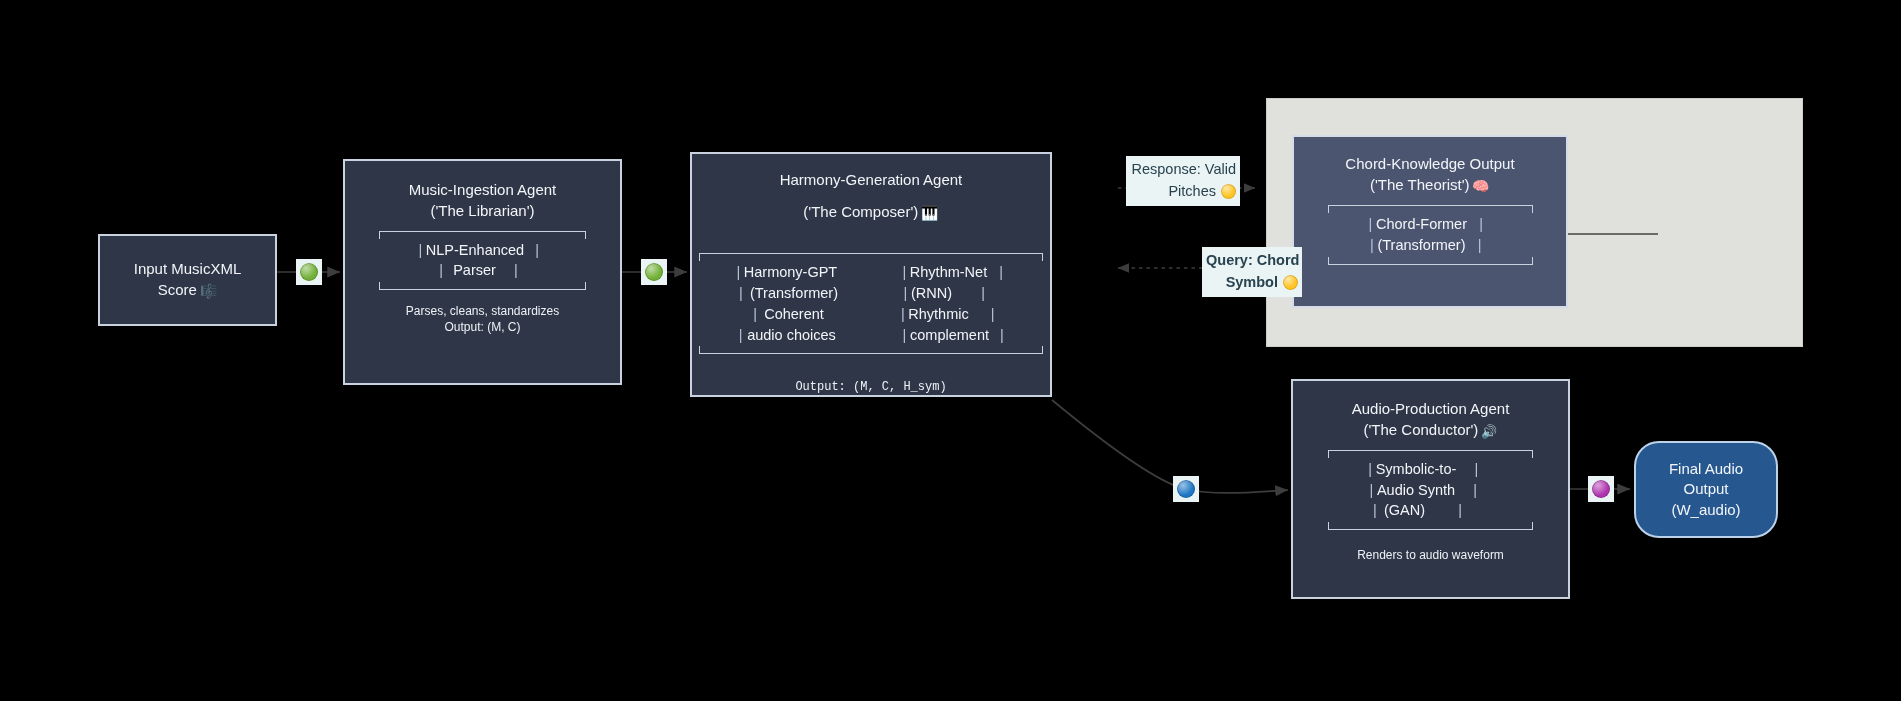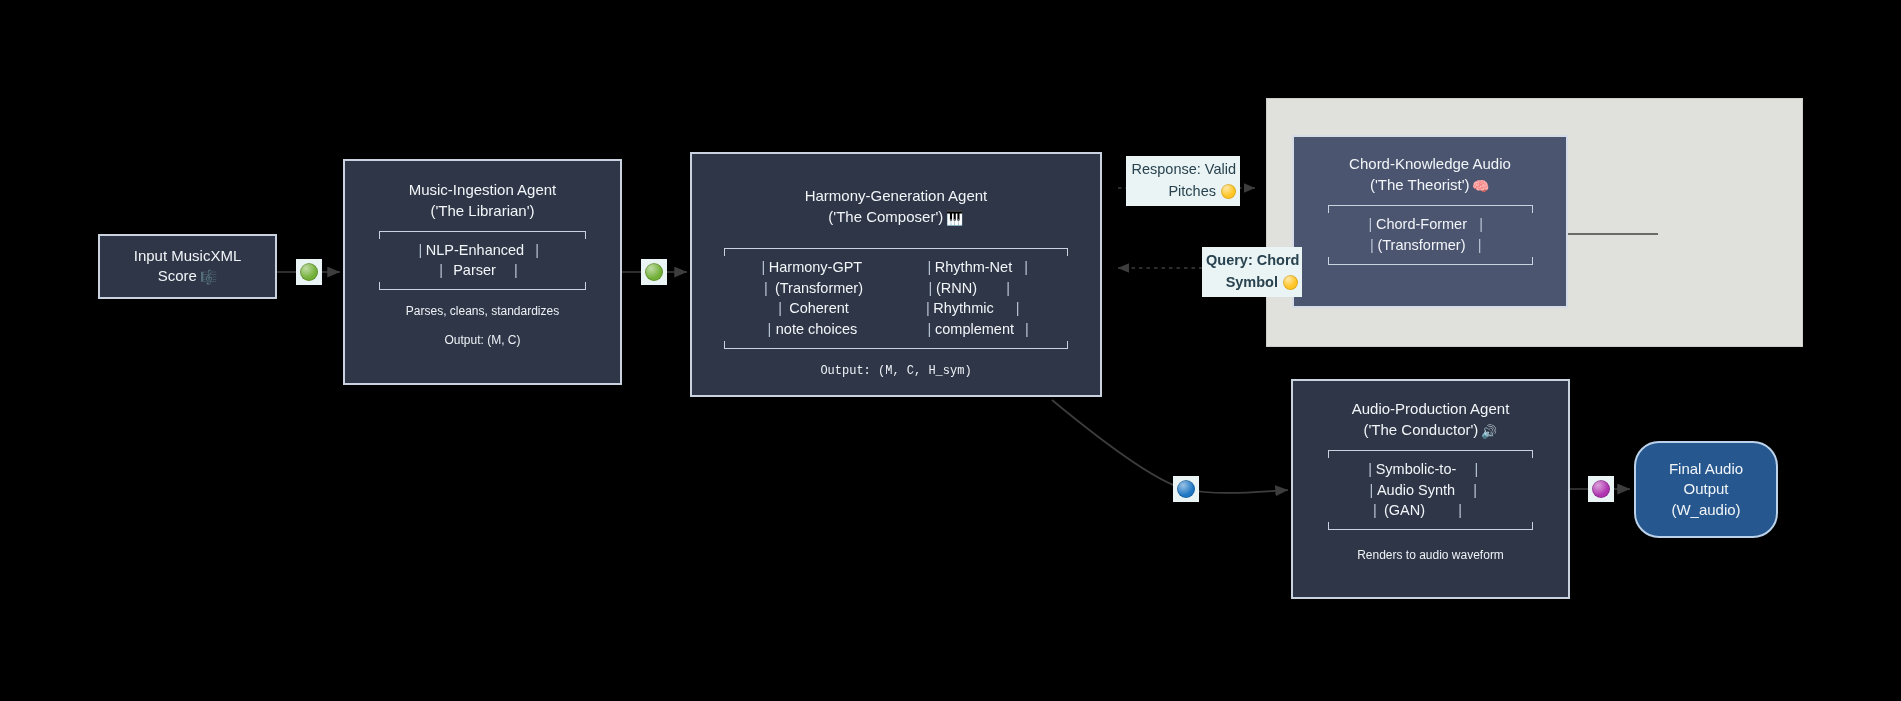"Chord-Knowledge Audio" div.agent-title { text: Audio -> Output }
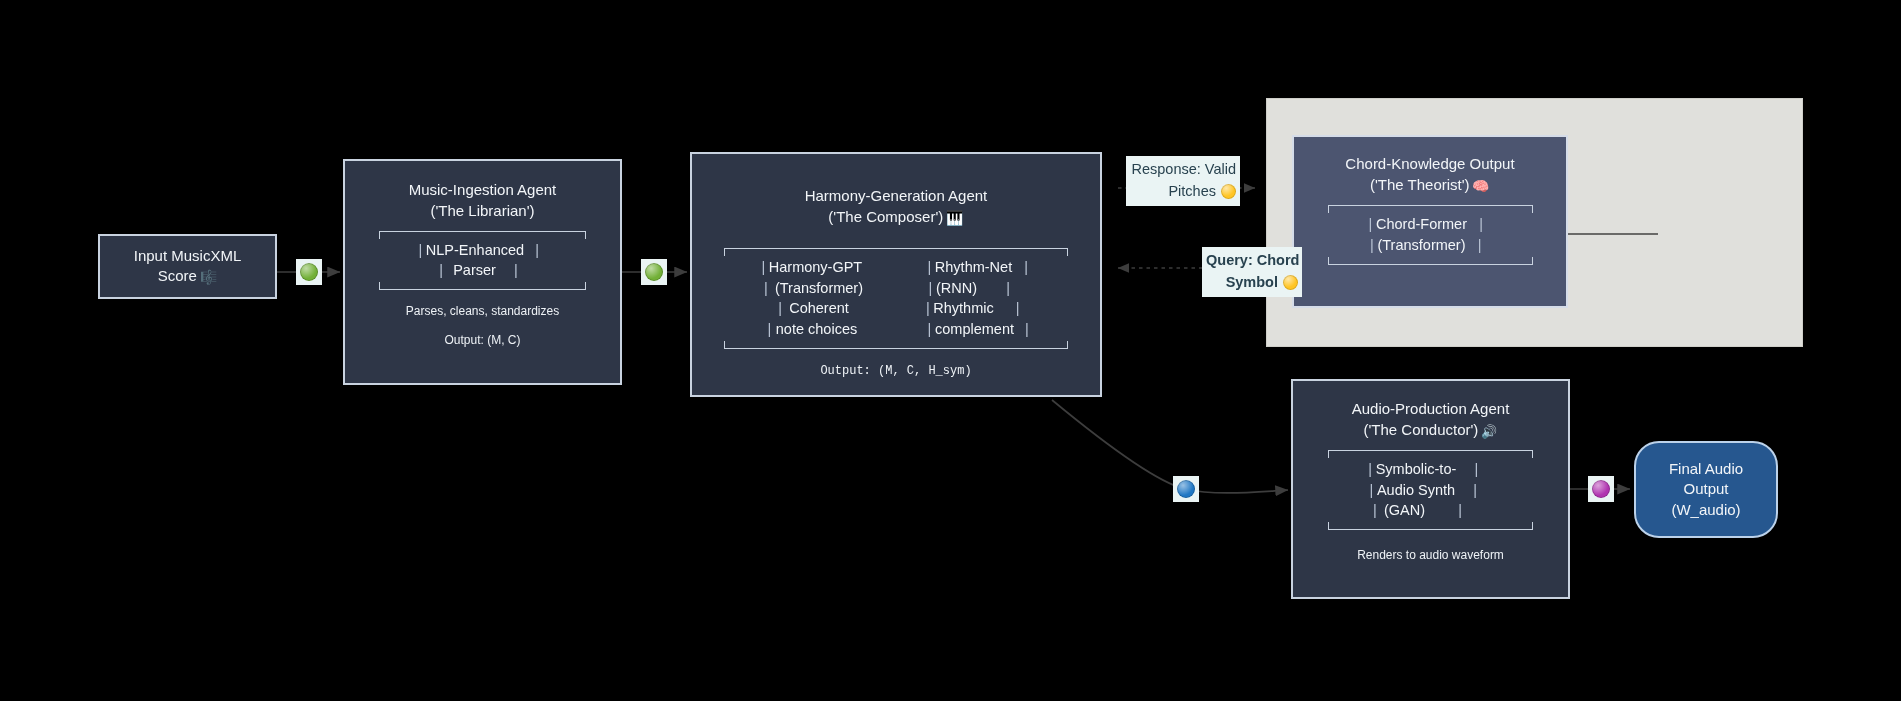"Harmony-Generation Agent" div.node { justify-content: center -> space-between; width: 412px -> 362px }
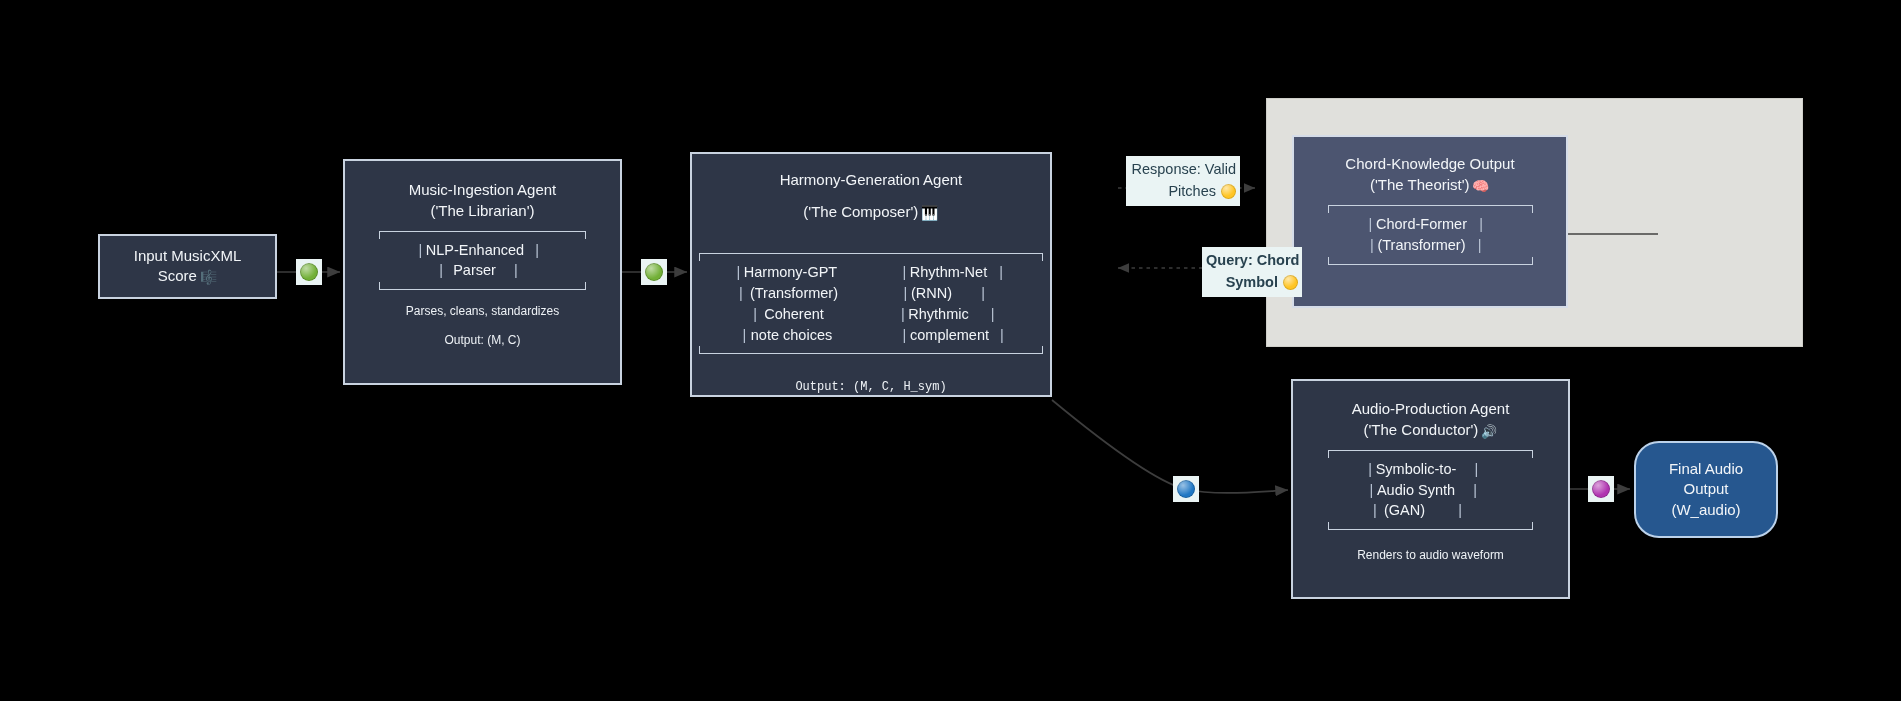"Input MusicXML" div.node { height: 65px -> 92px }
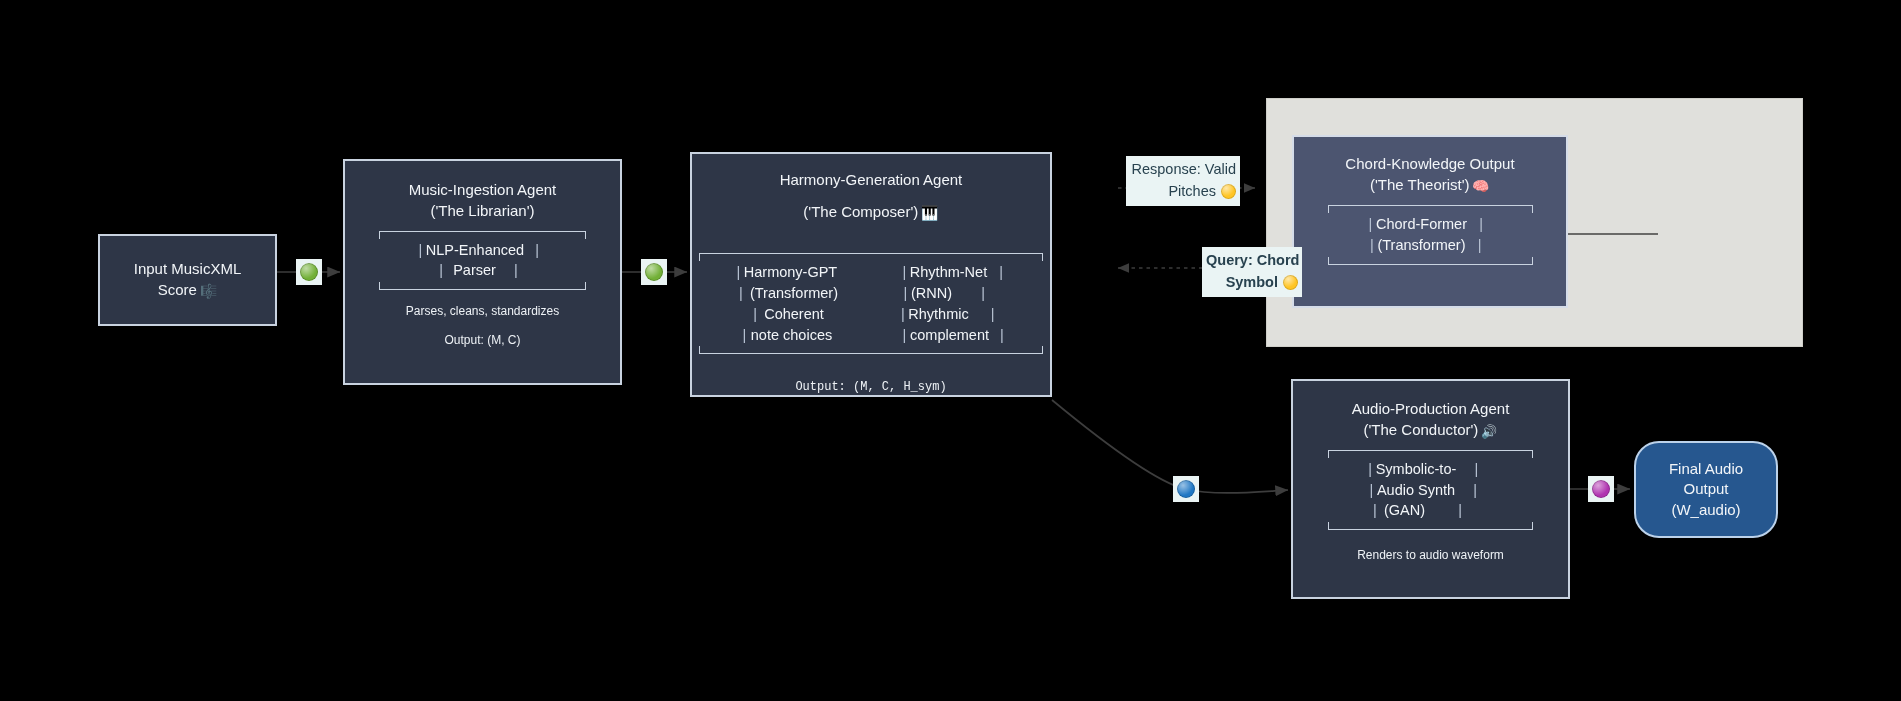"Output: (M, C)" div.footnote { margin-top: 13px -> 0 }
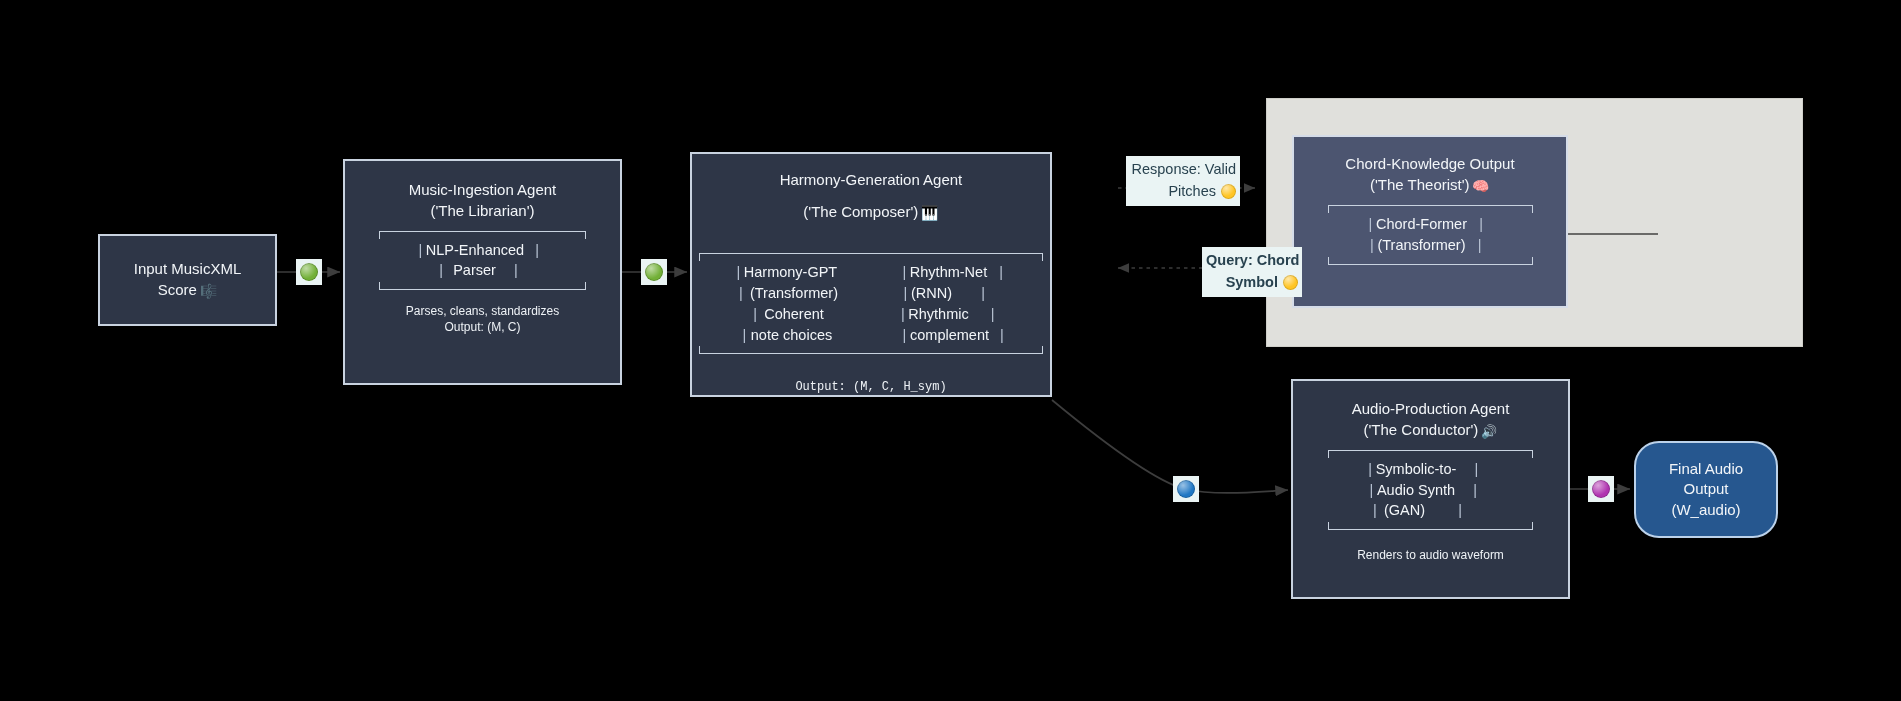"note choices" span.mod-text { text: note -> audio }
